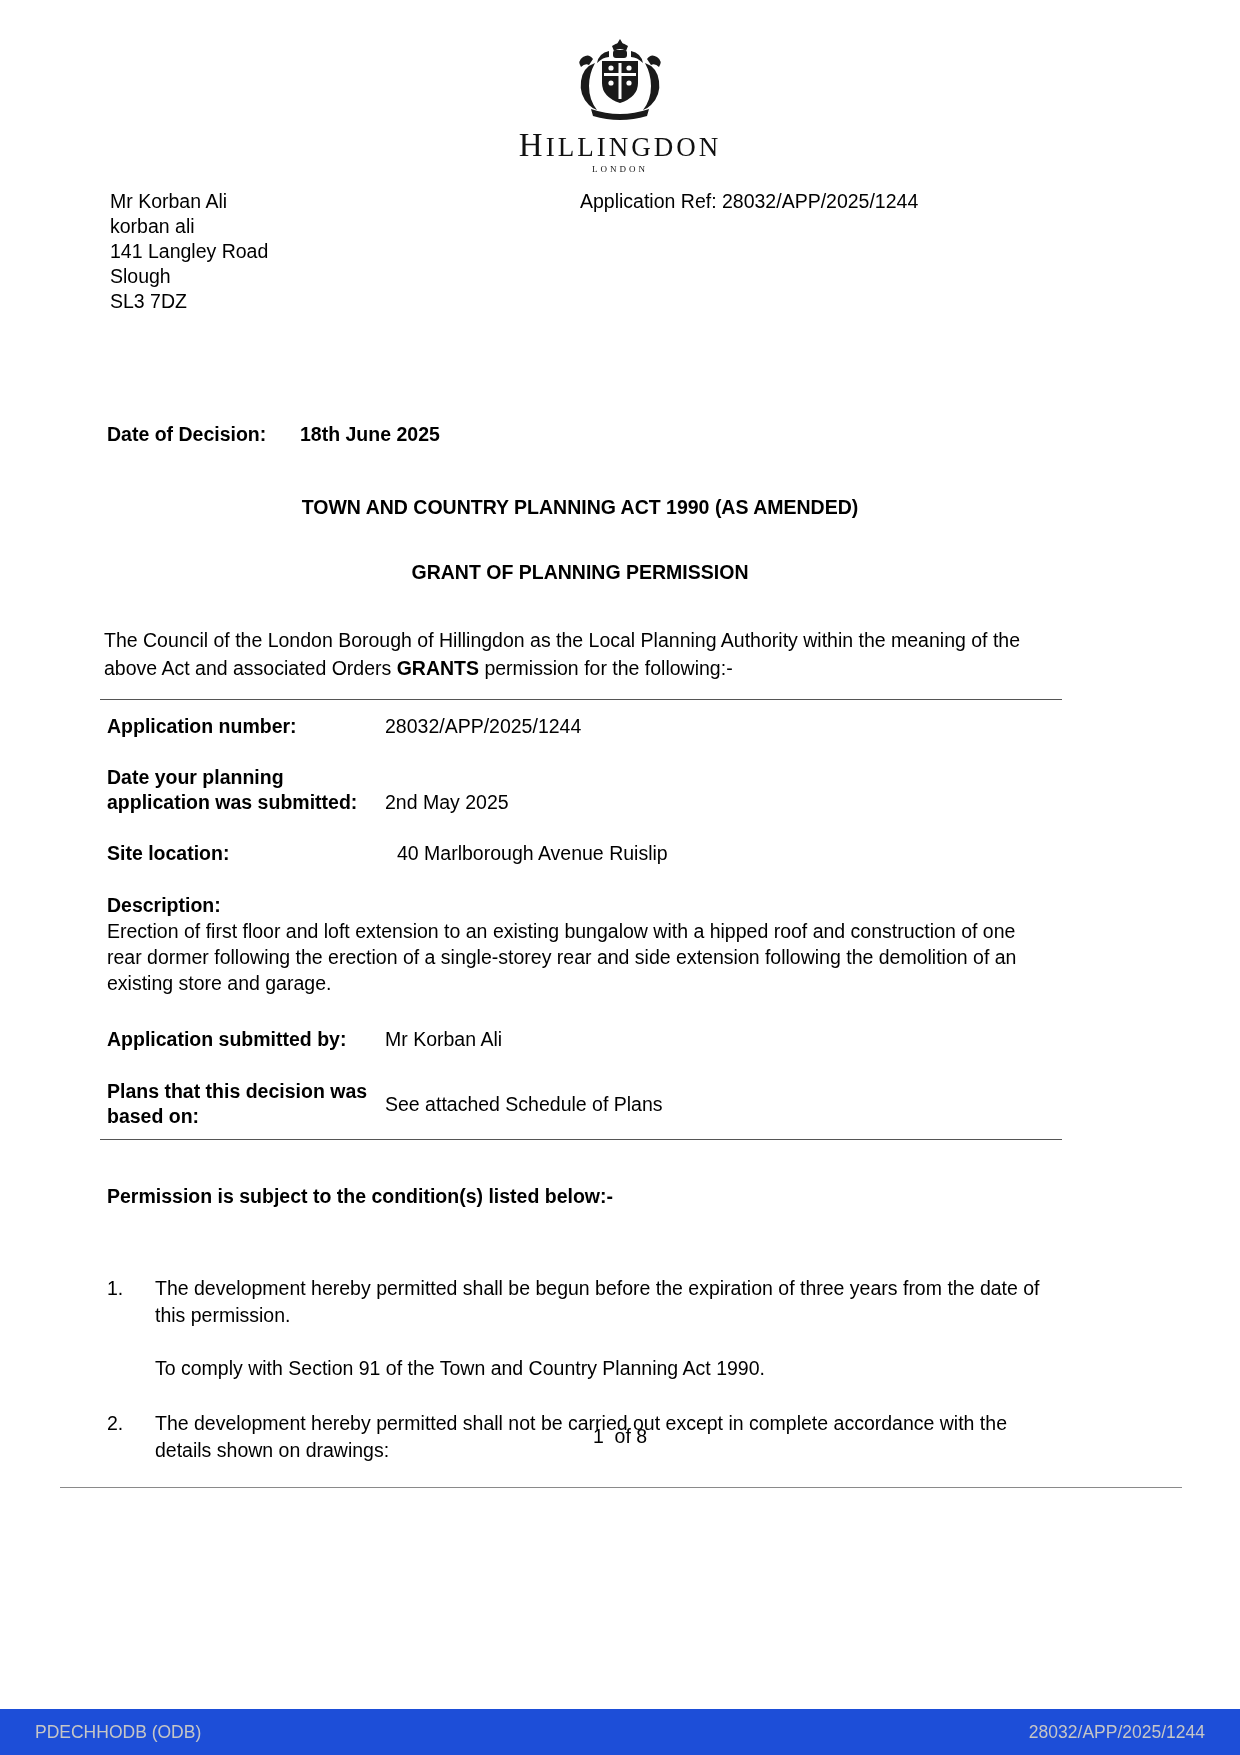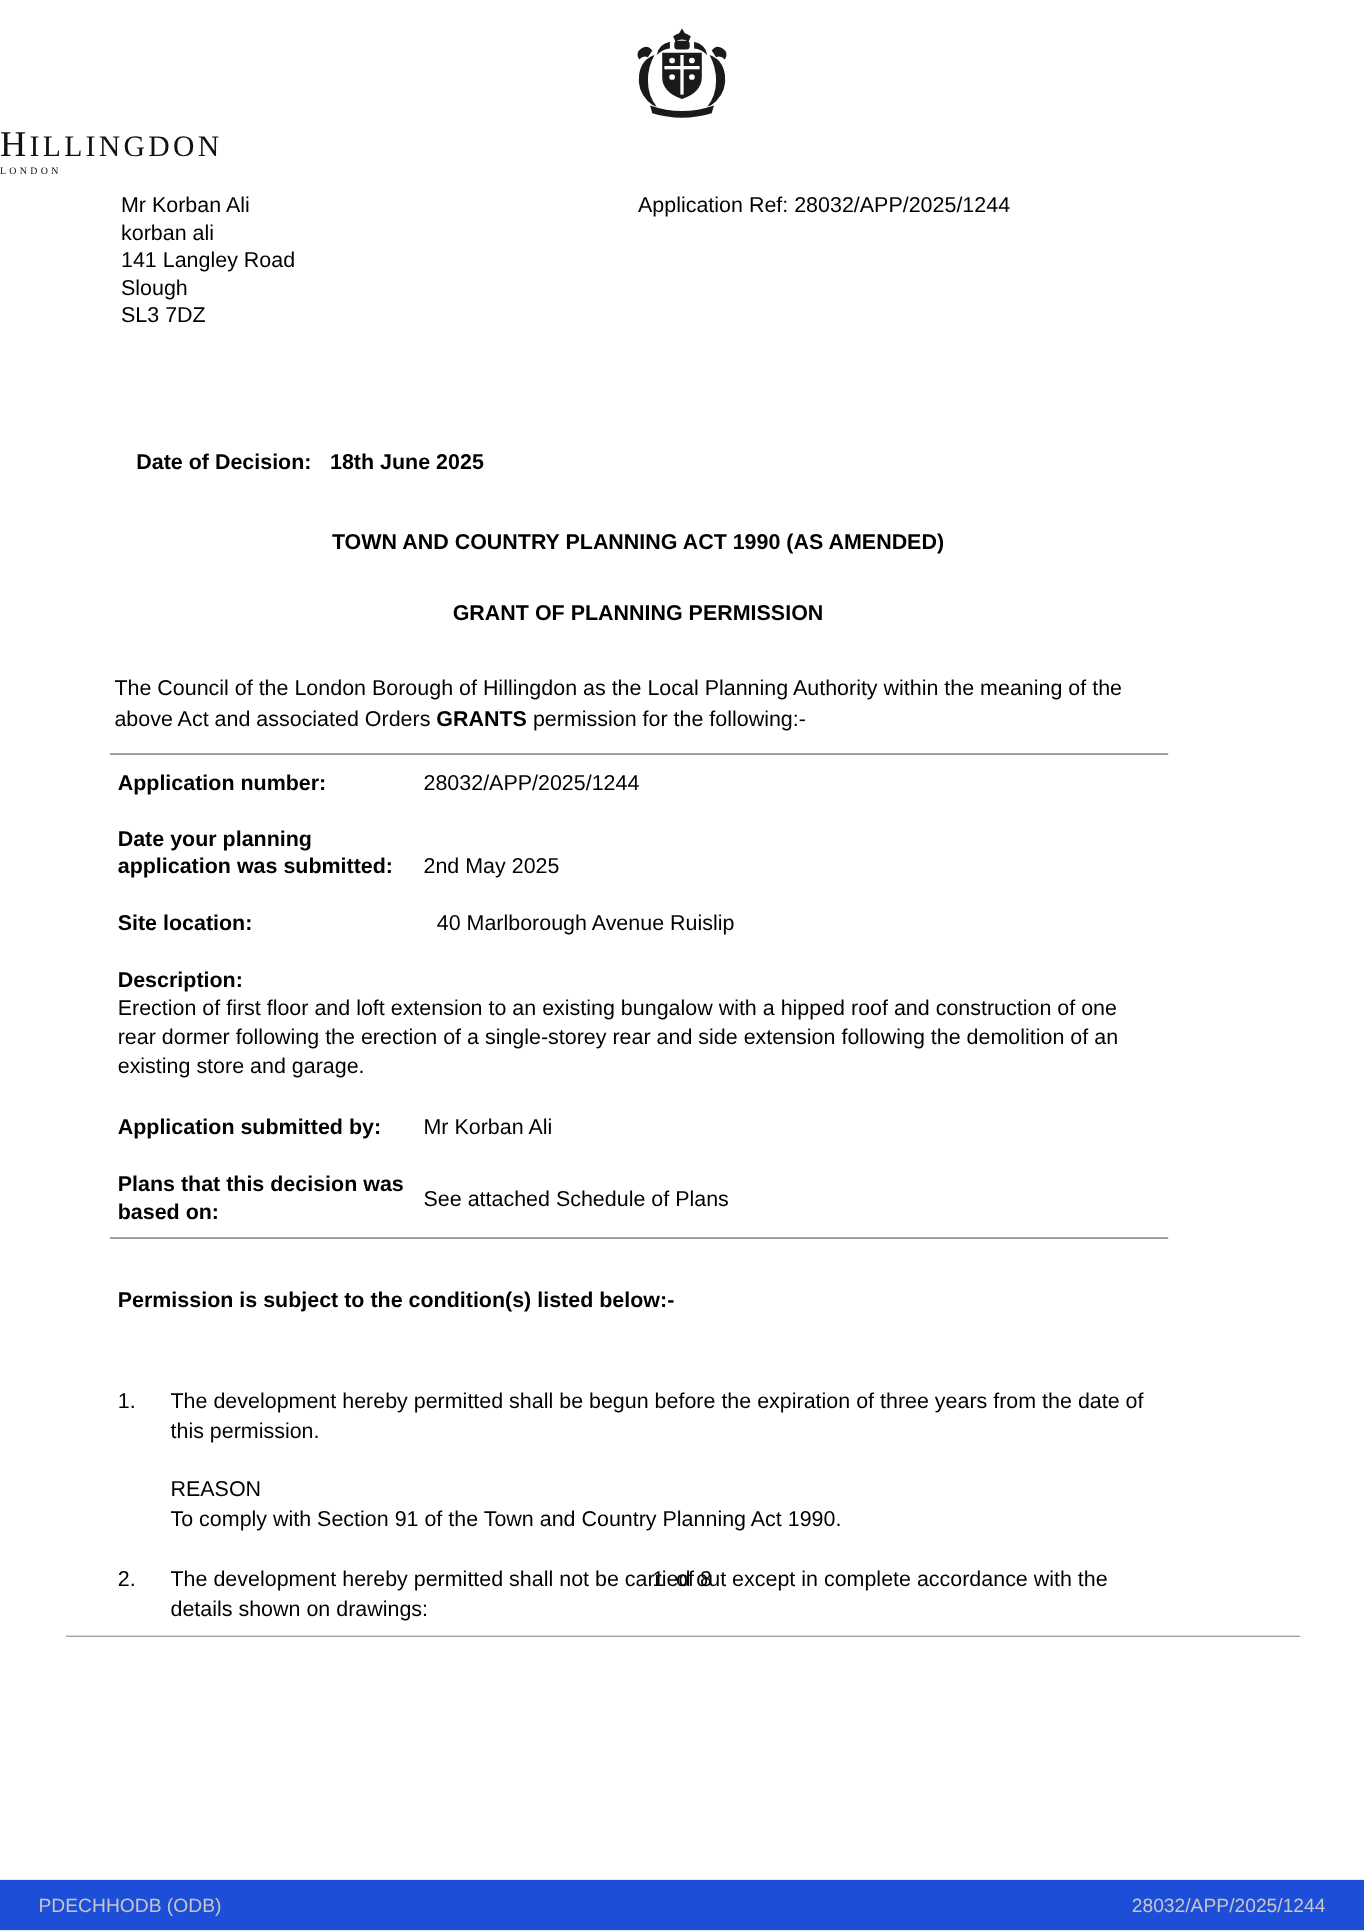"HILLINGDON" .header { padding-top: 24px -> 37px; text-align: left -> center }
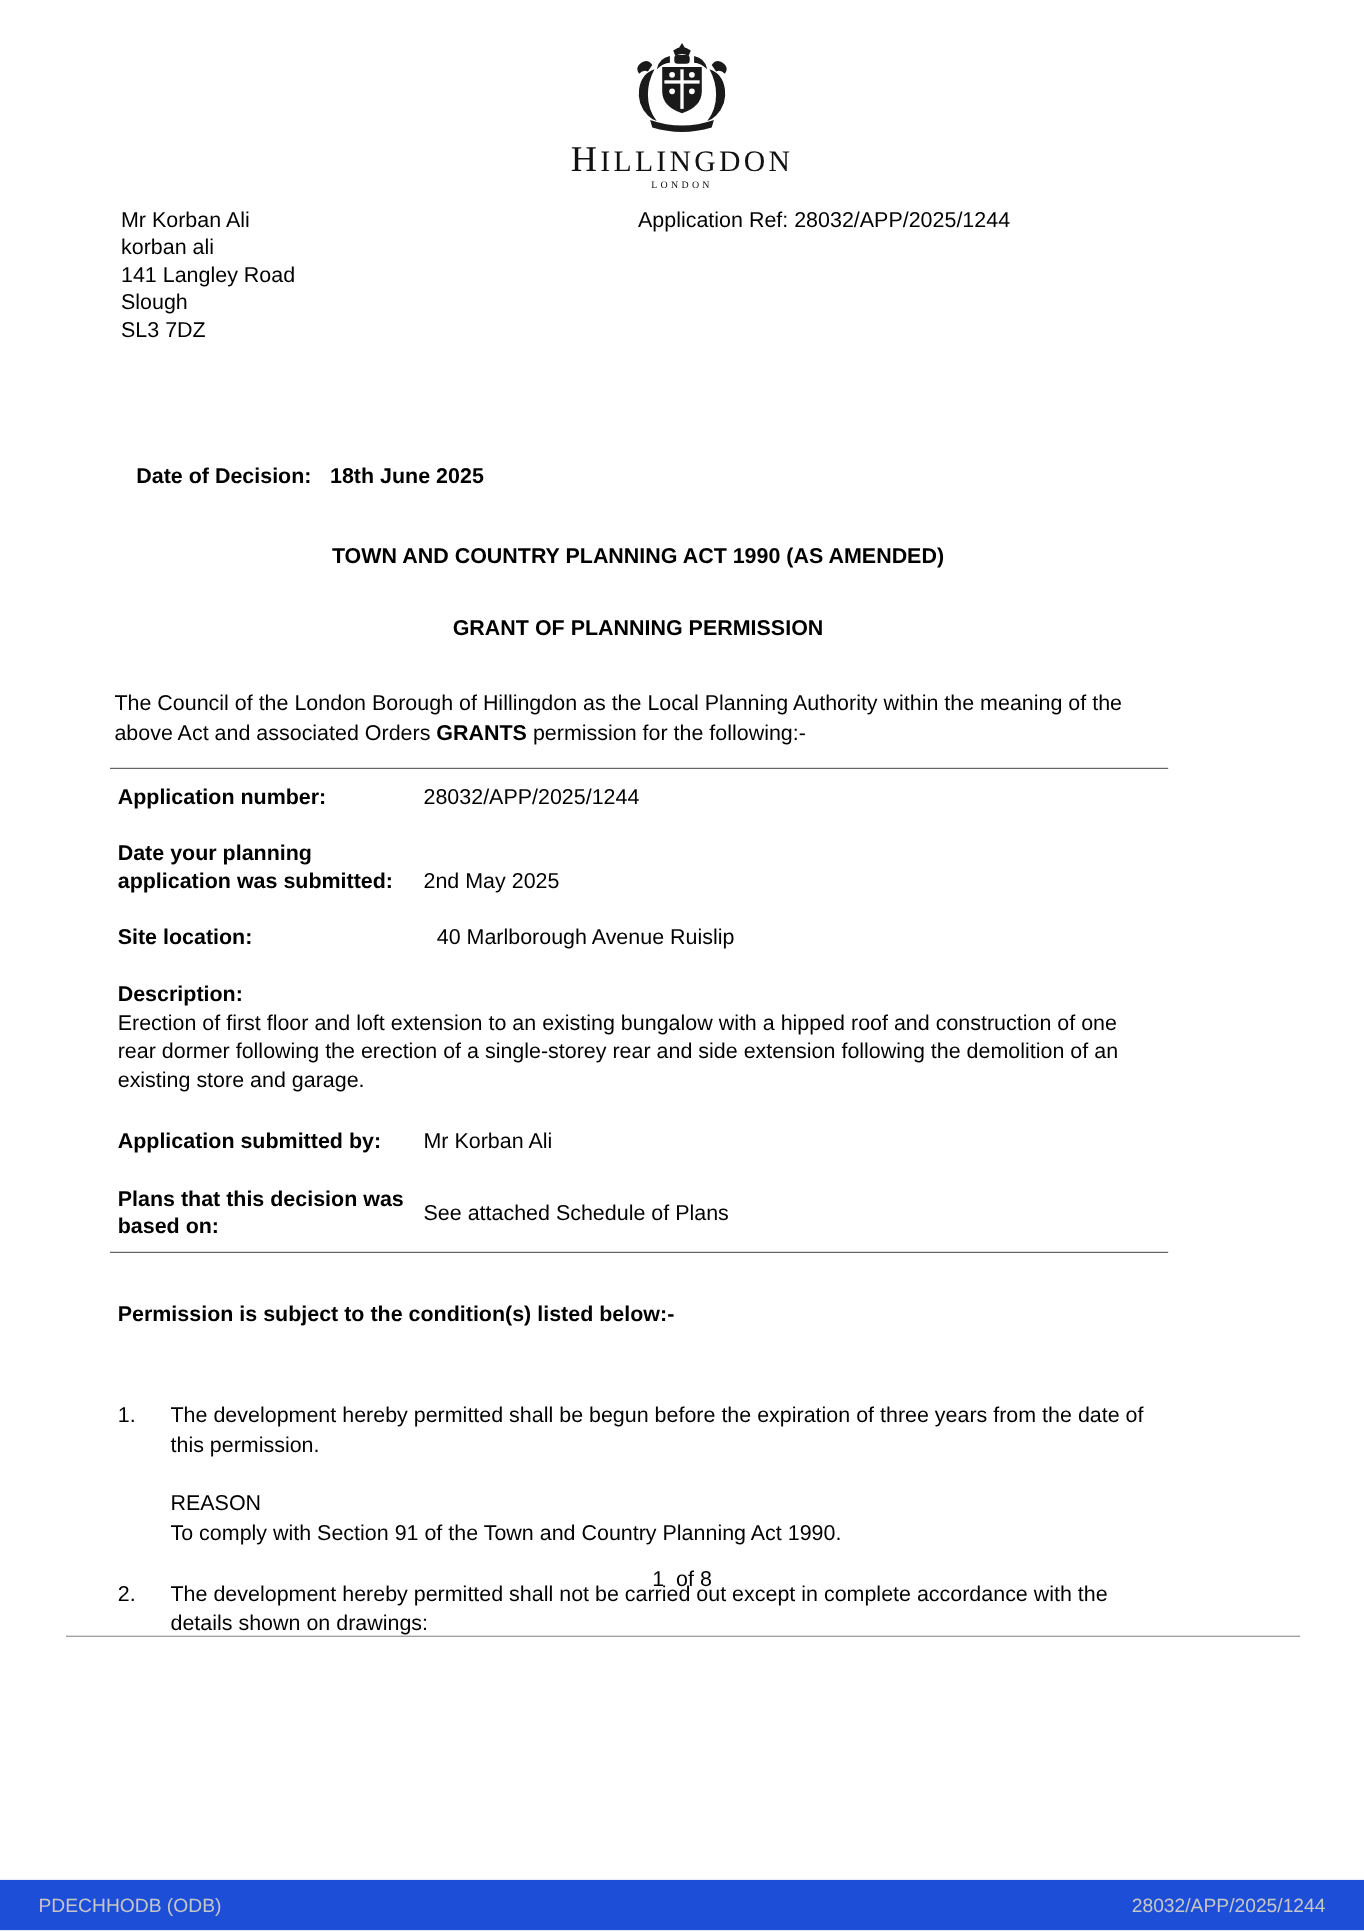"Date of Decision:" .decision-row { text-align: center -> none }
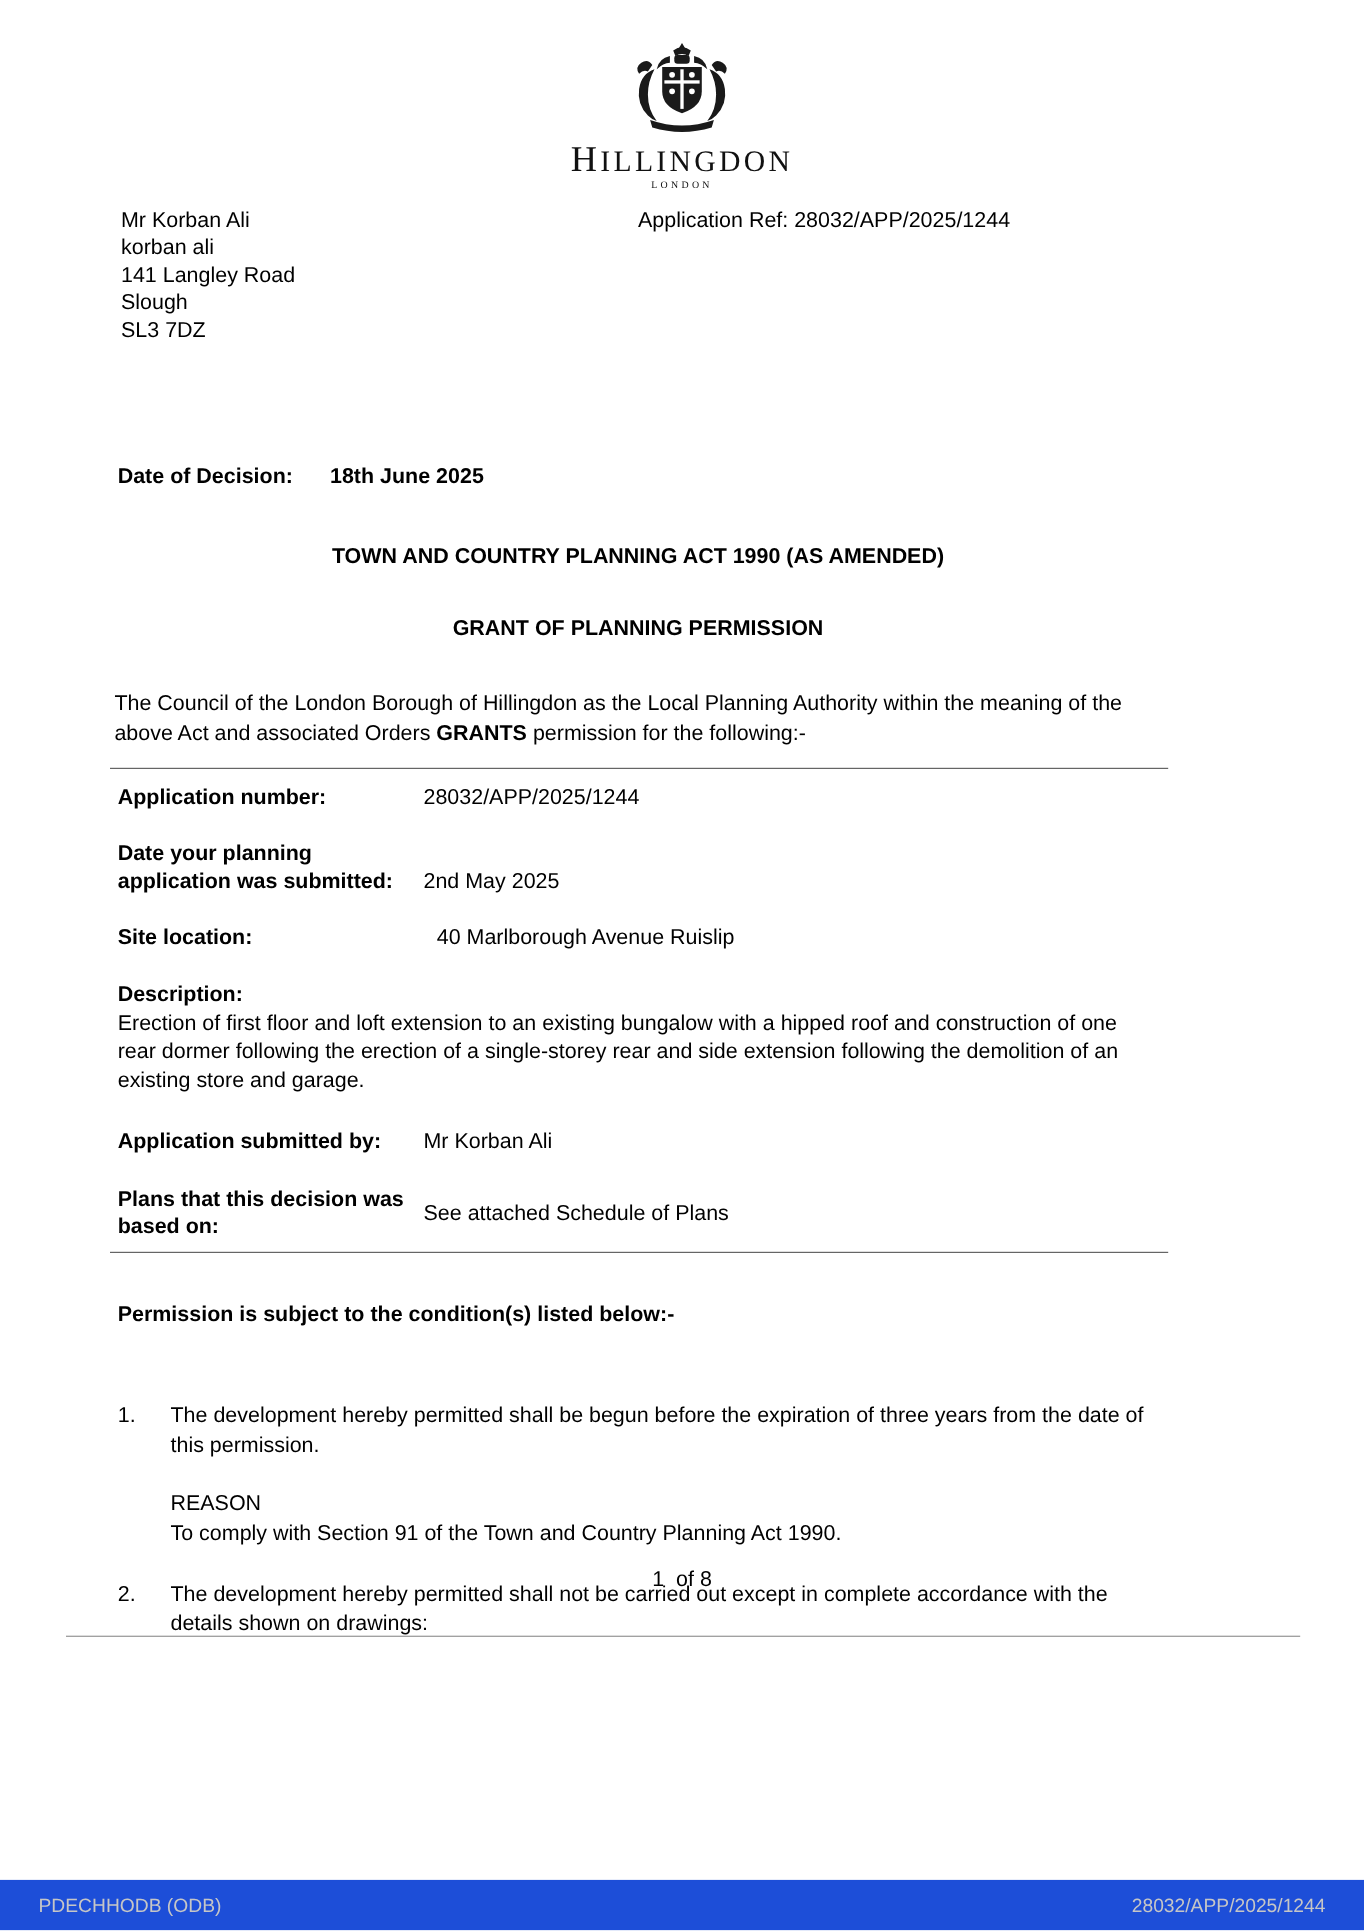"REASON" div { html: <div>REASON</div> -> none }
